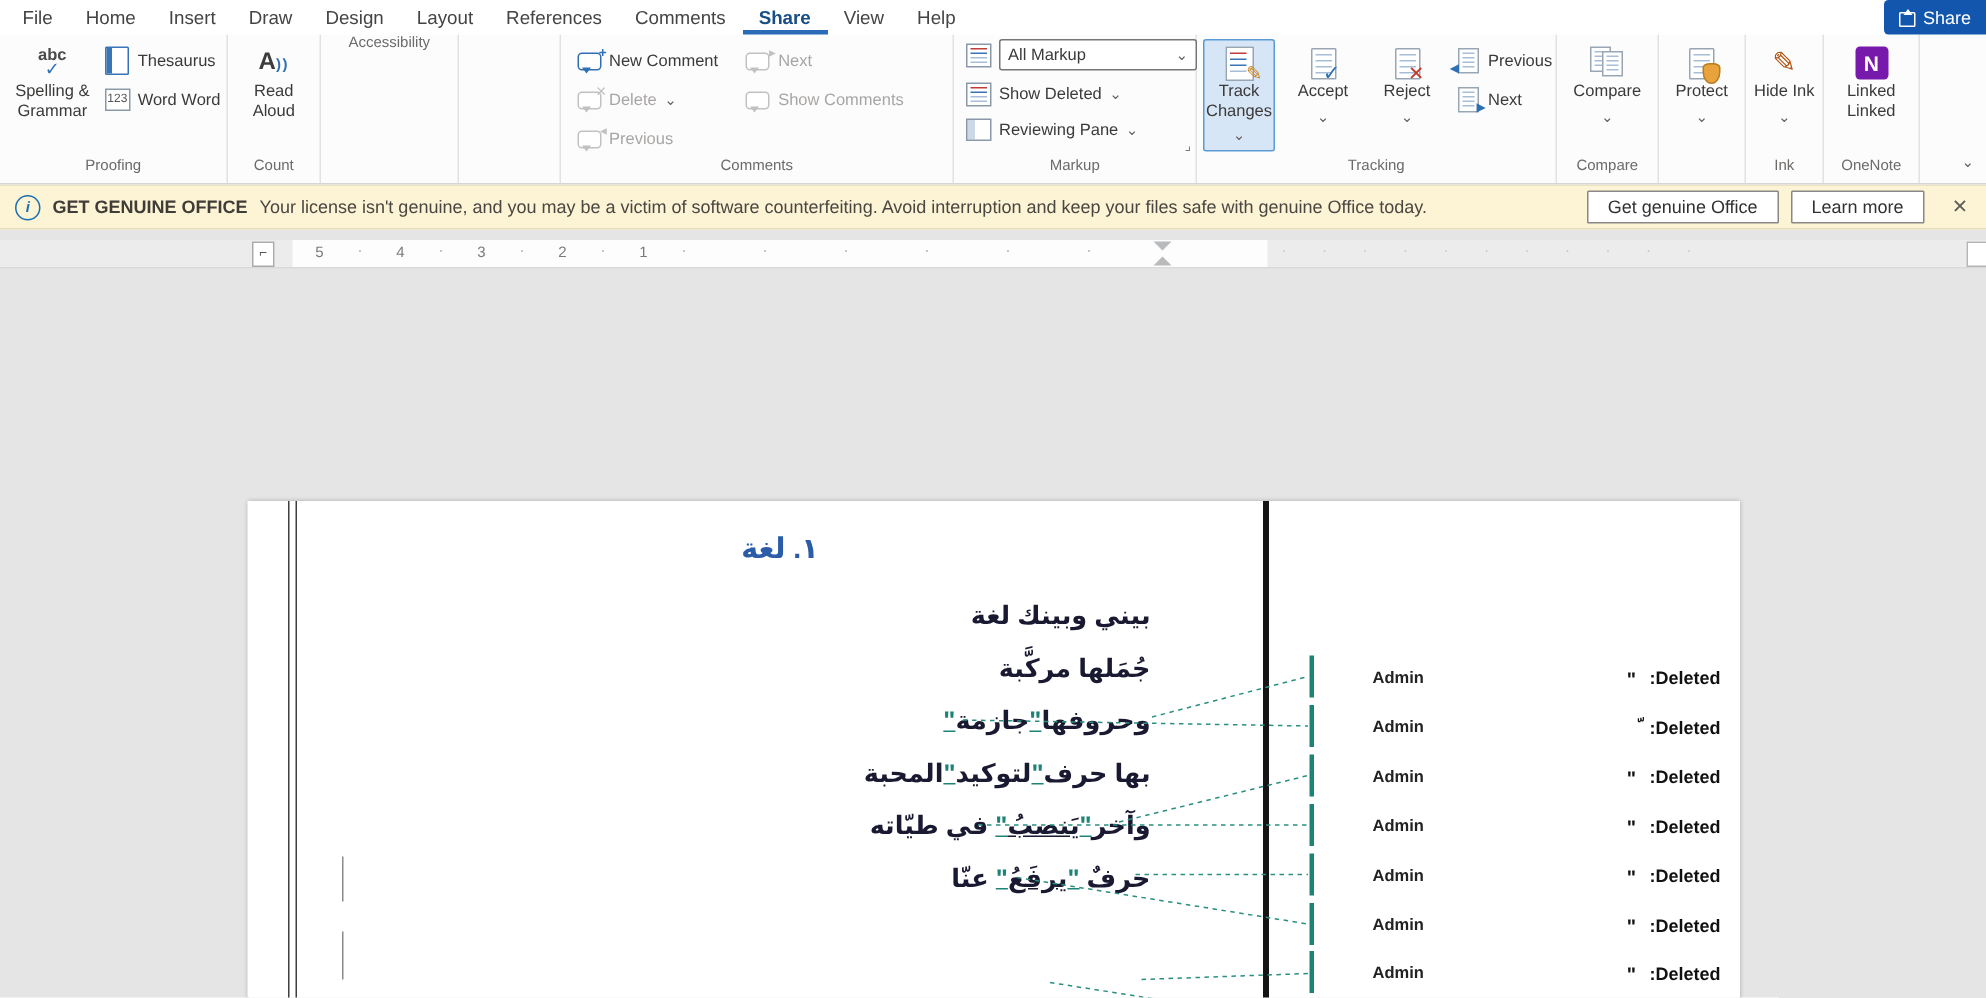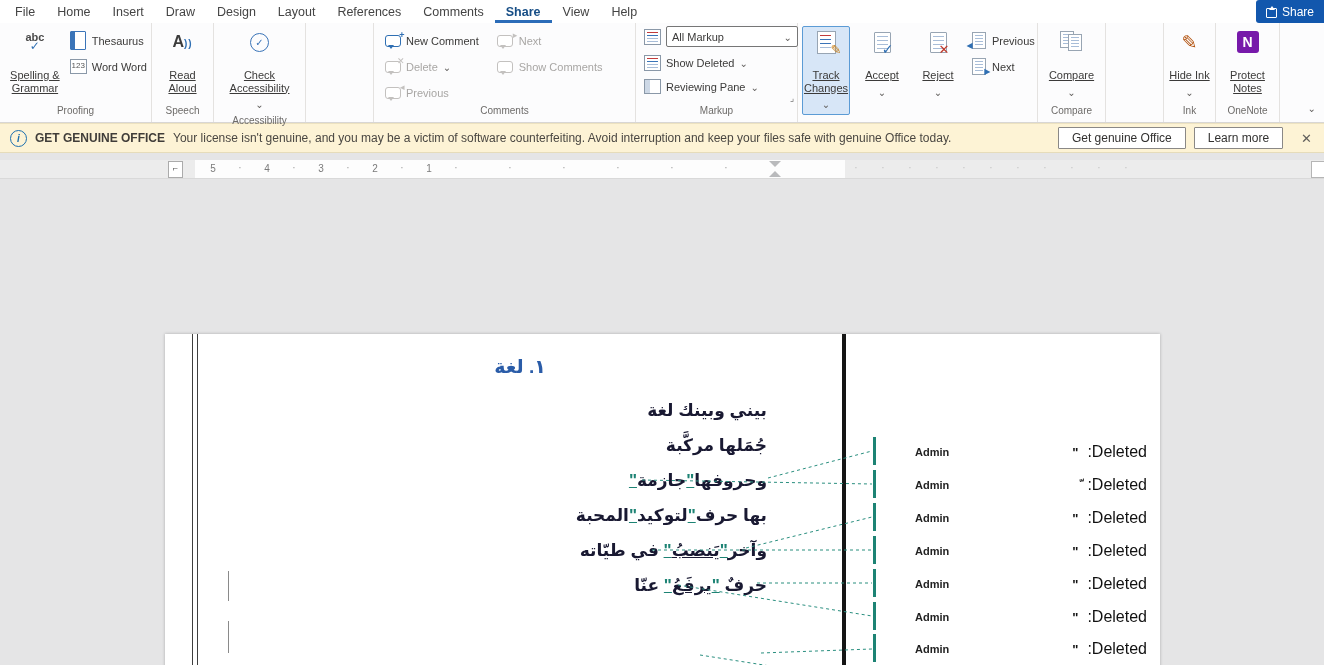"Spelling & Grammar" .rbtn-big .lbl { margin-top: 14px -> 0; text-decoration: underline -> none }
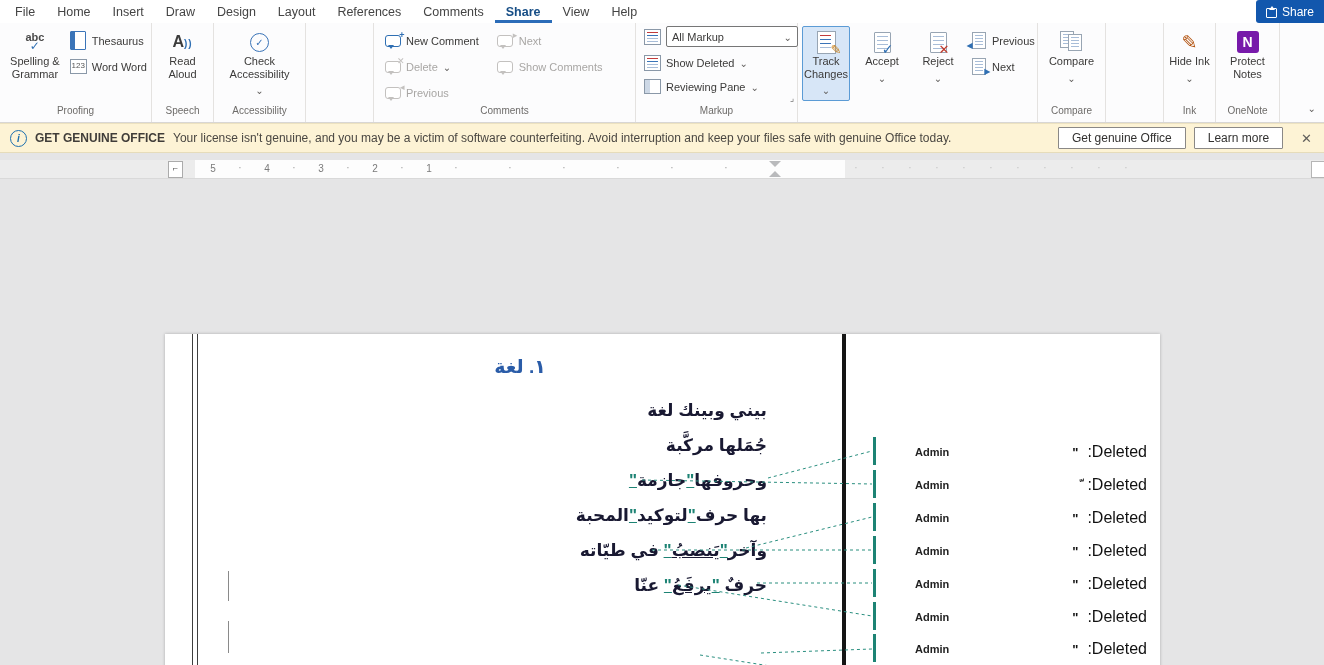"Check Accessibility" div.rgroup-content { html: <div> <div> <div> <span></span> </div> <div>Check Accessibility</div> <span></span> </div> </div> -> none }
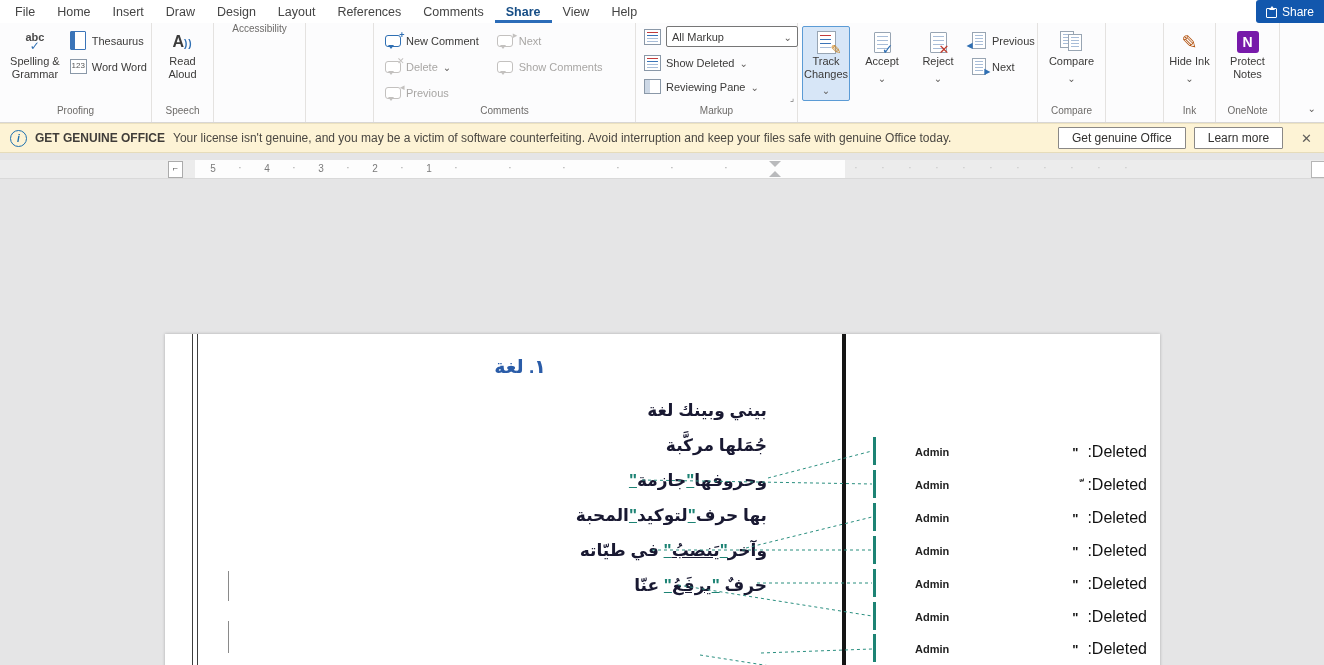"Protect" div.rgroup-content { html: none -> <div> <div> <div> <span> <span></span> </span> </div> <div>Protect</div> <span></span> </div> </div> }
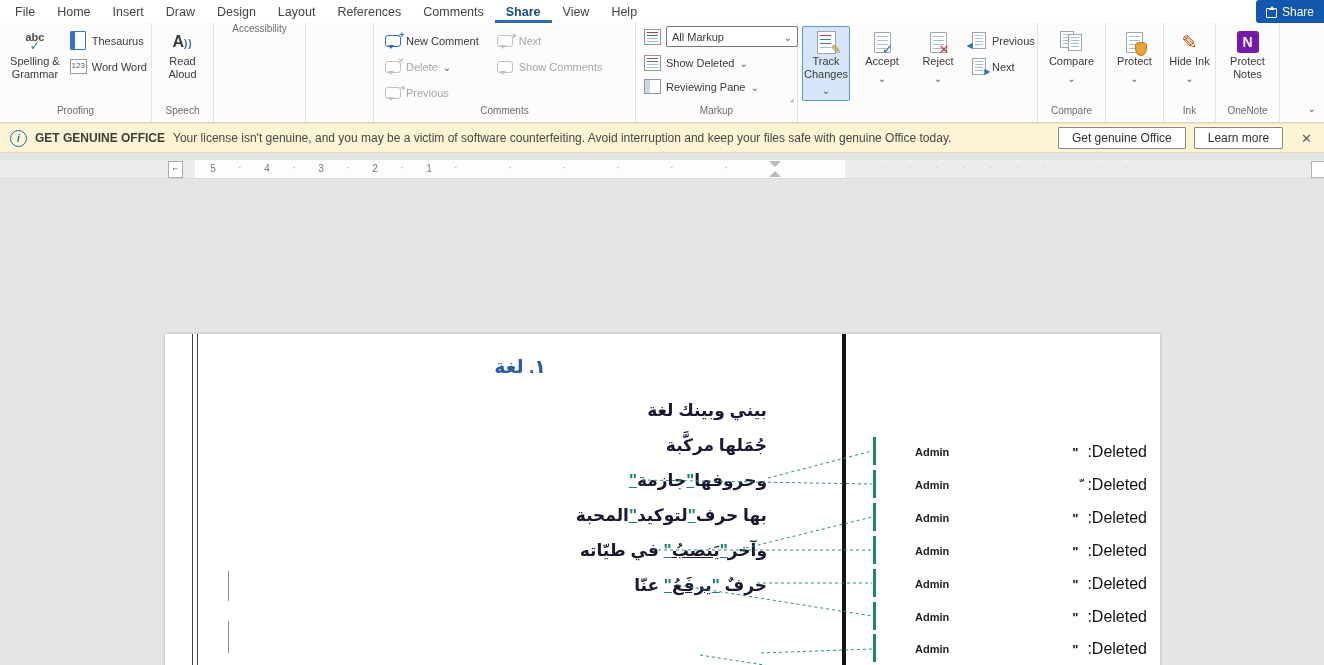"Protect Notes" div.lbl { text: Protect Notes -> Linked Linked }
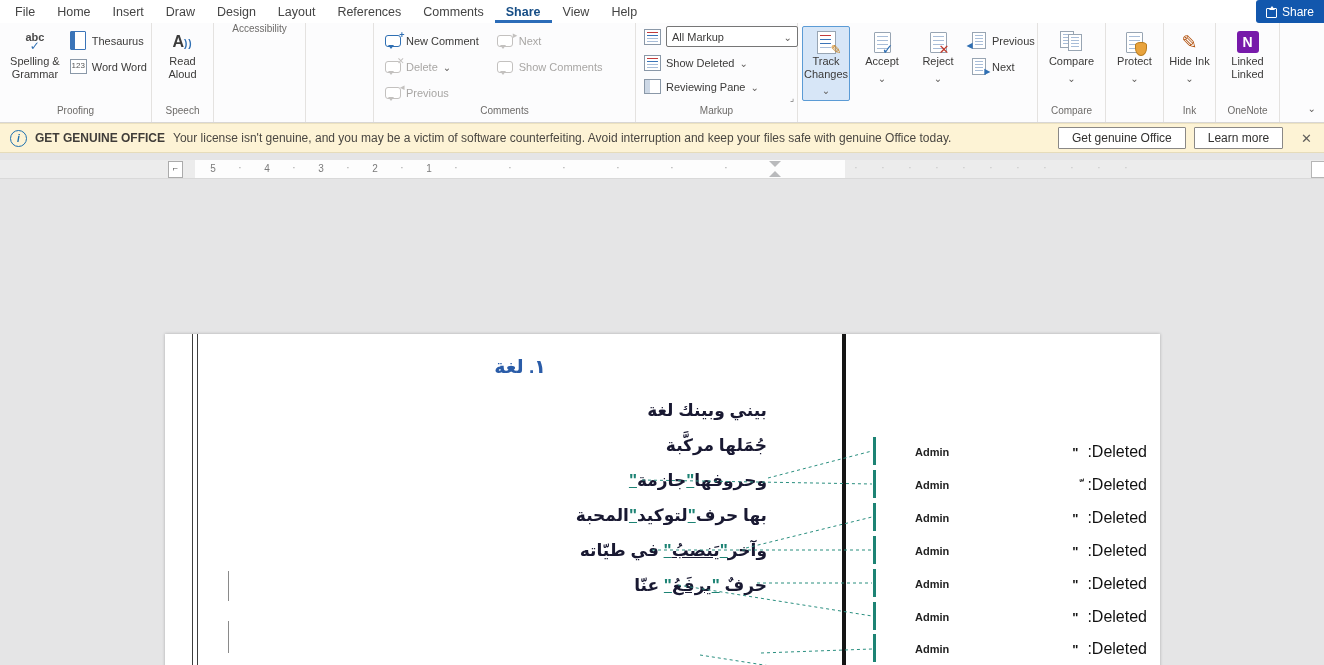"Speech" div.rgroup-label { text: Speech -> Count }
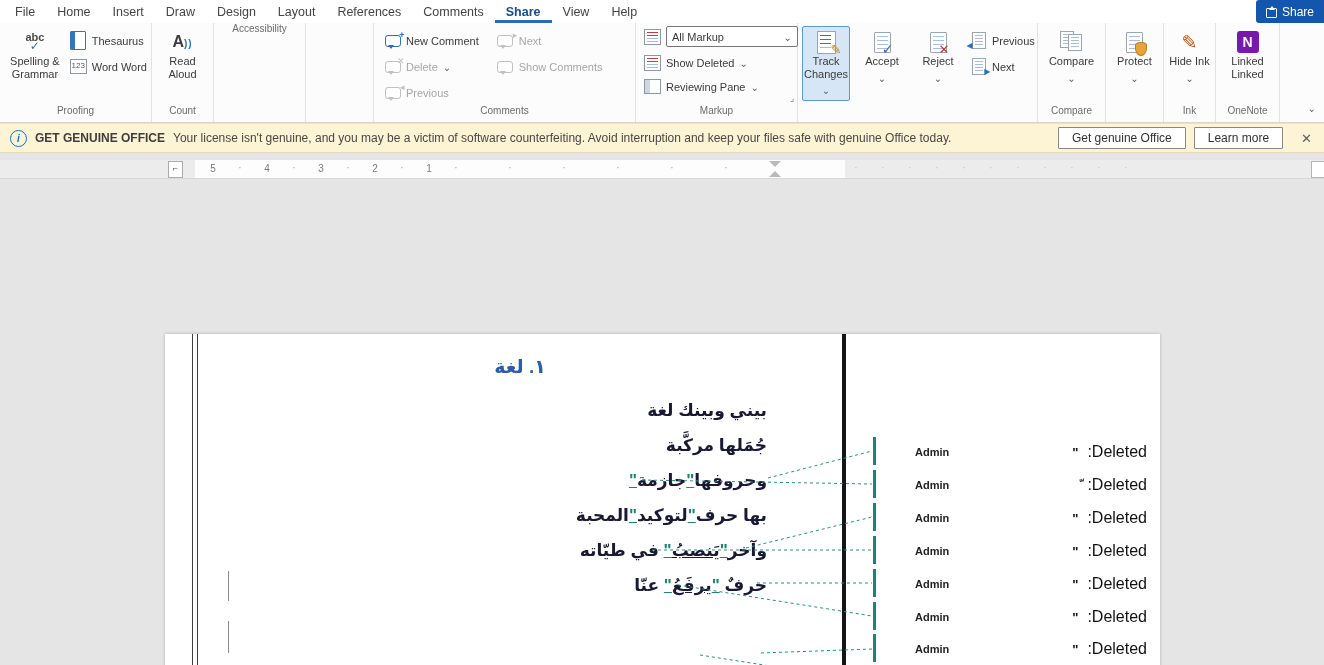"Tracking" div.rgroup-label { html: none -> <div>Tracking</div> }
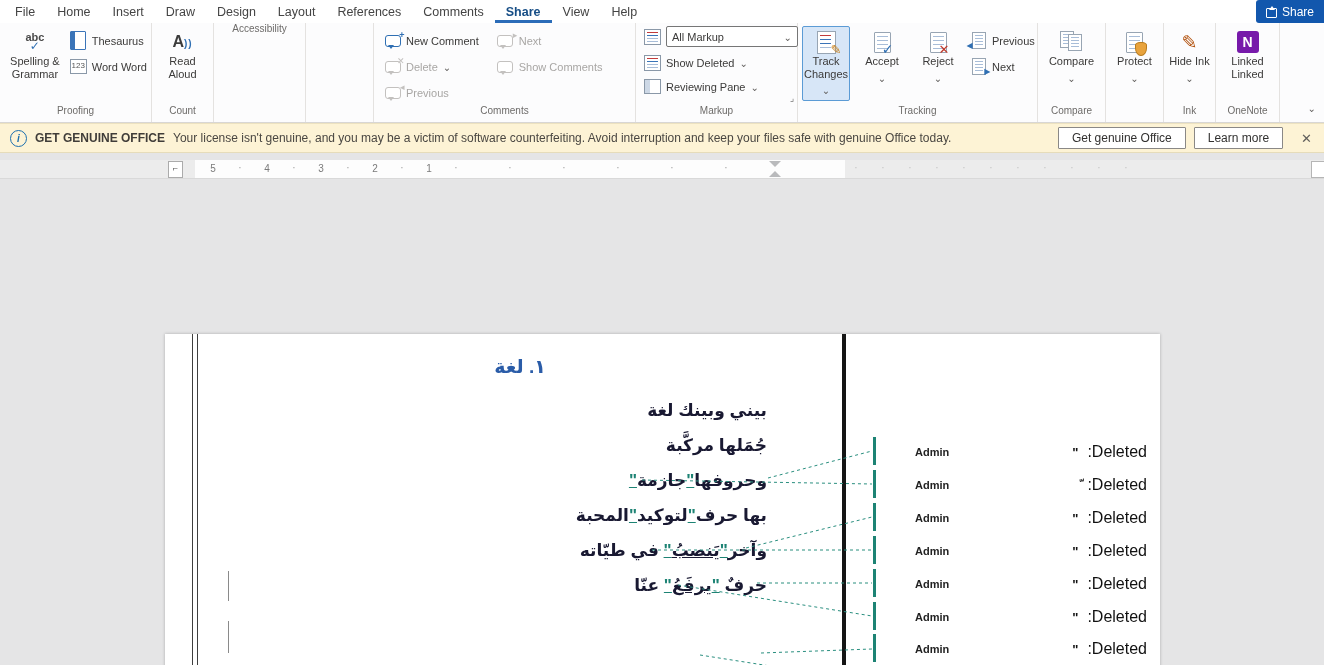"Deleted:" .del-action { font-size: 16px -> 12px; font-weight: normal -> bold }
